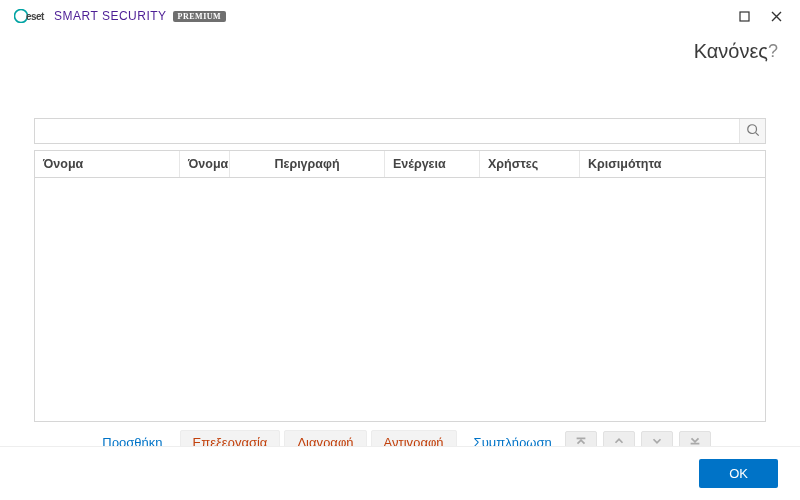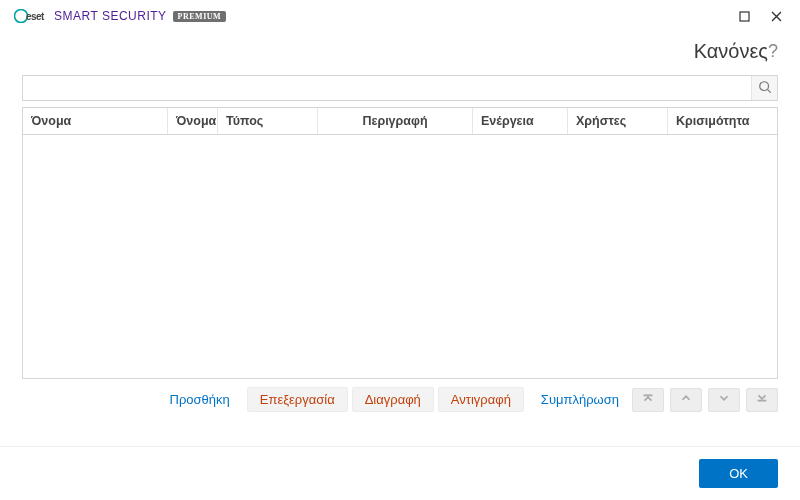"Όνομα" .content { margin-top: none -> 43px; padding: 0 22px -> 0 34px }
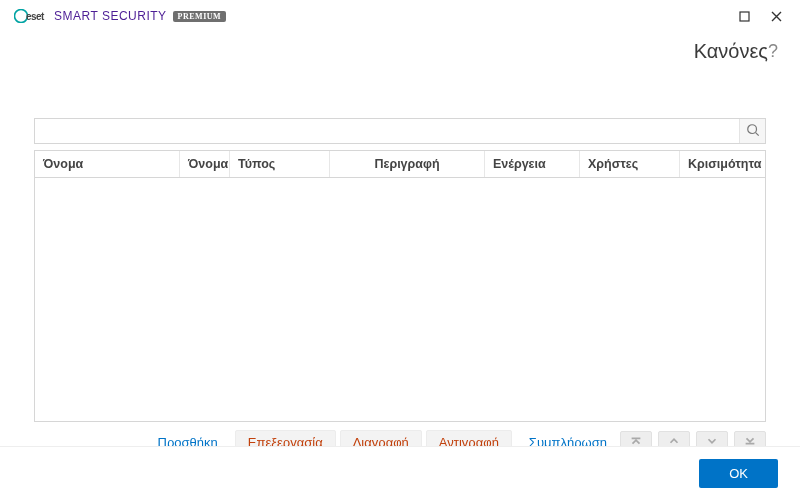"Τύπος" div.th { html: <div>Τύπος</div> -> none }
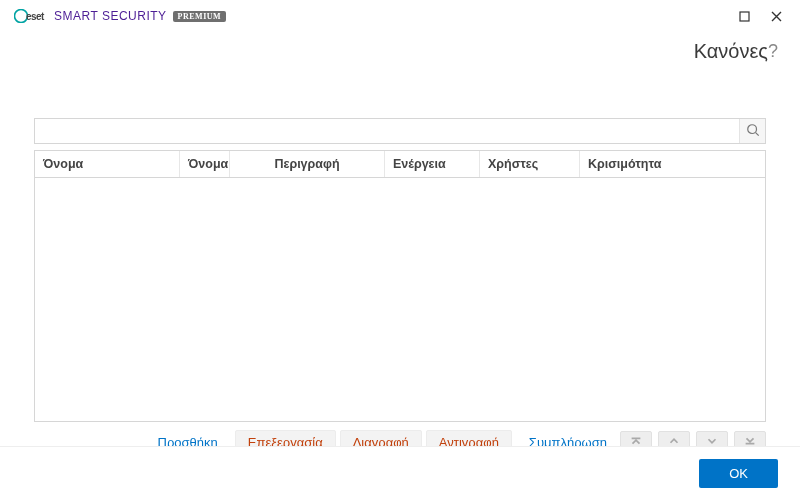"Προσθήκη" .action-row { justify-content: flex-end -> center }
